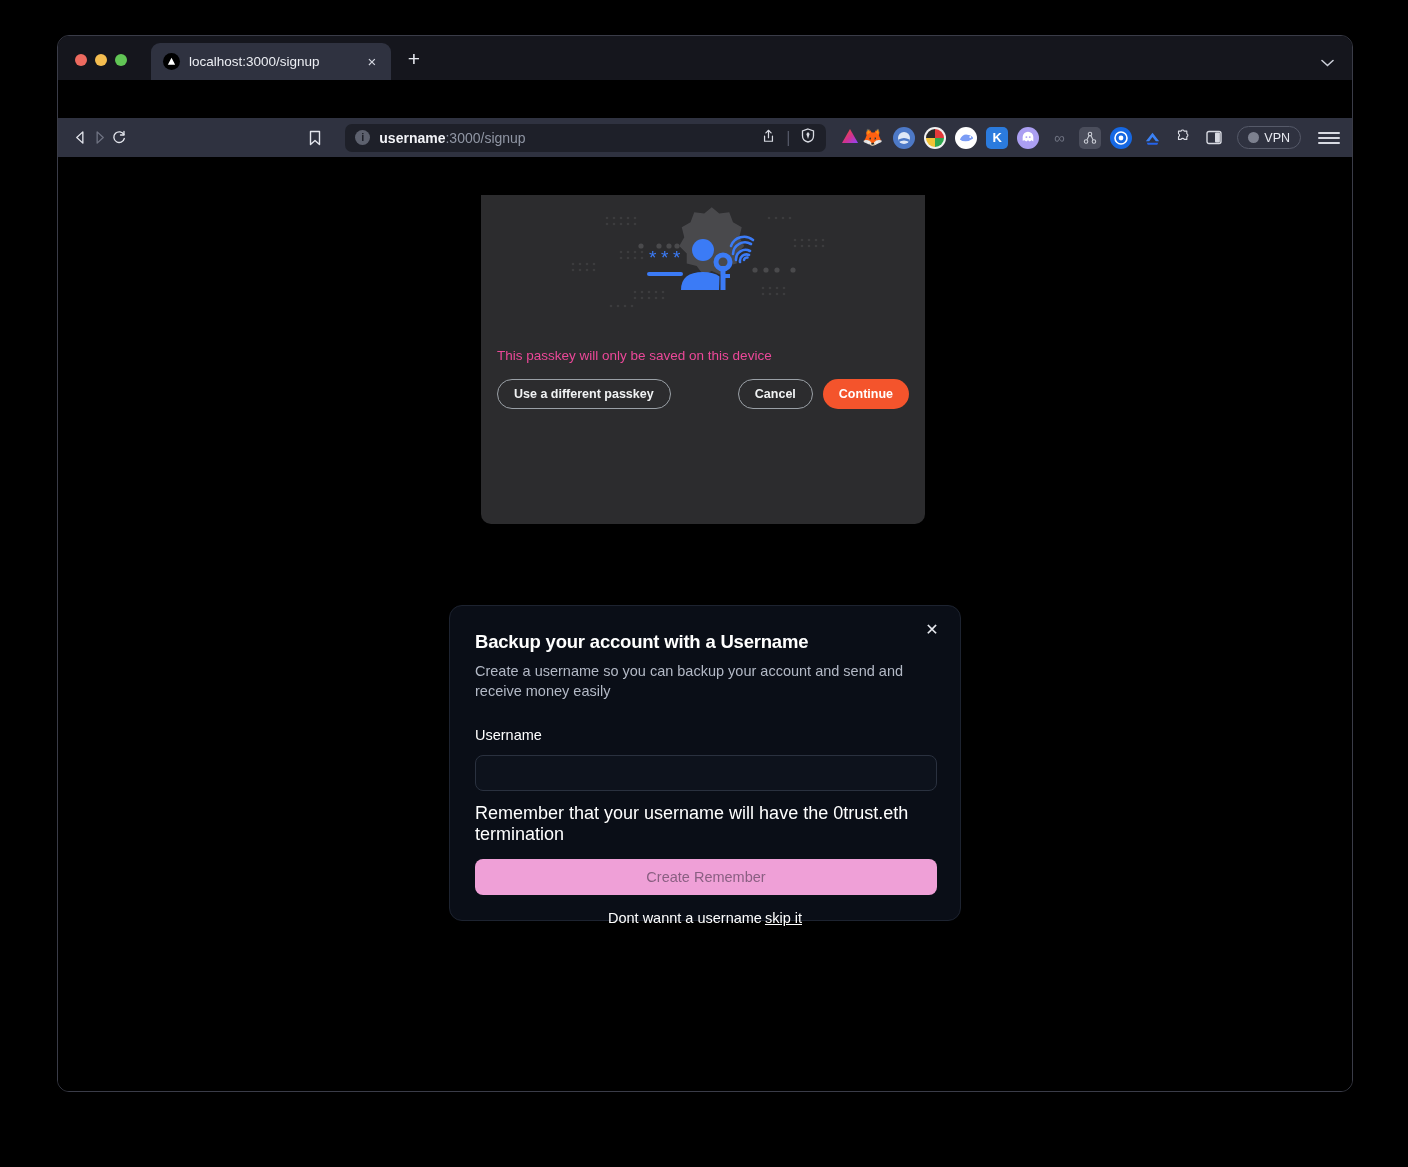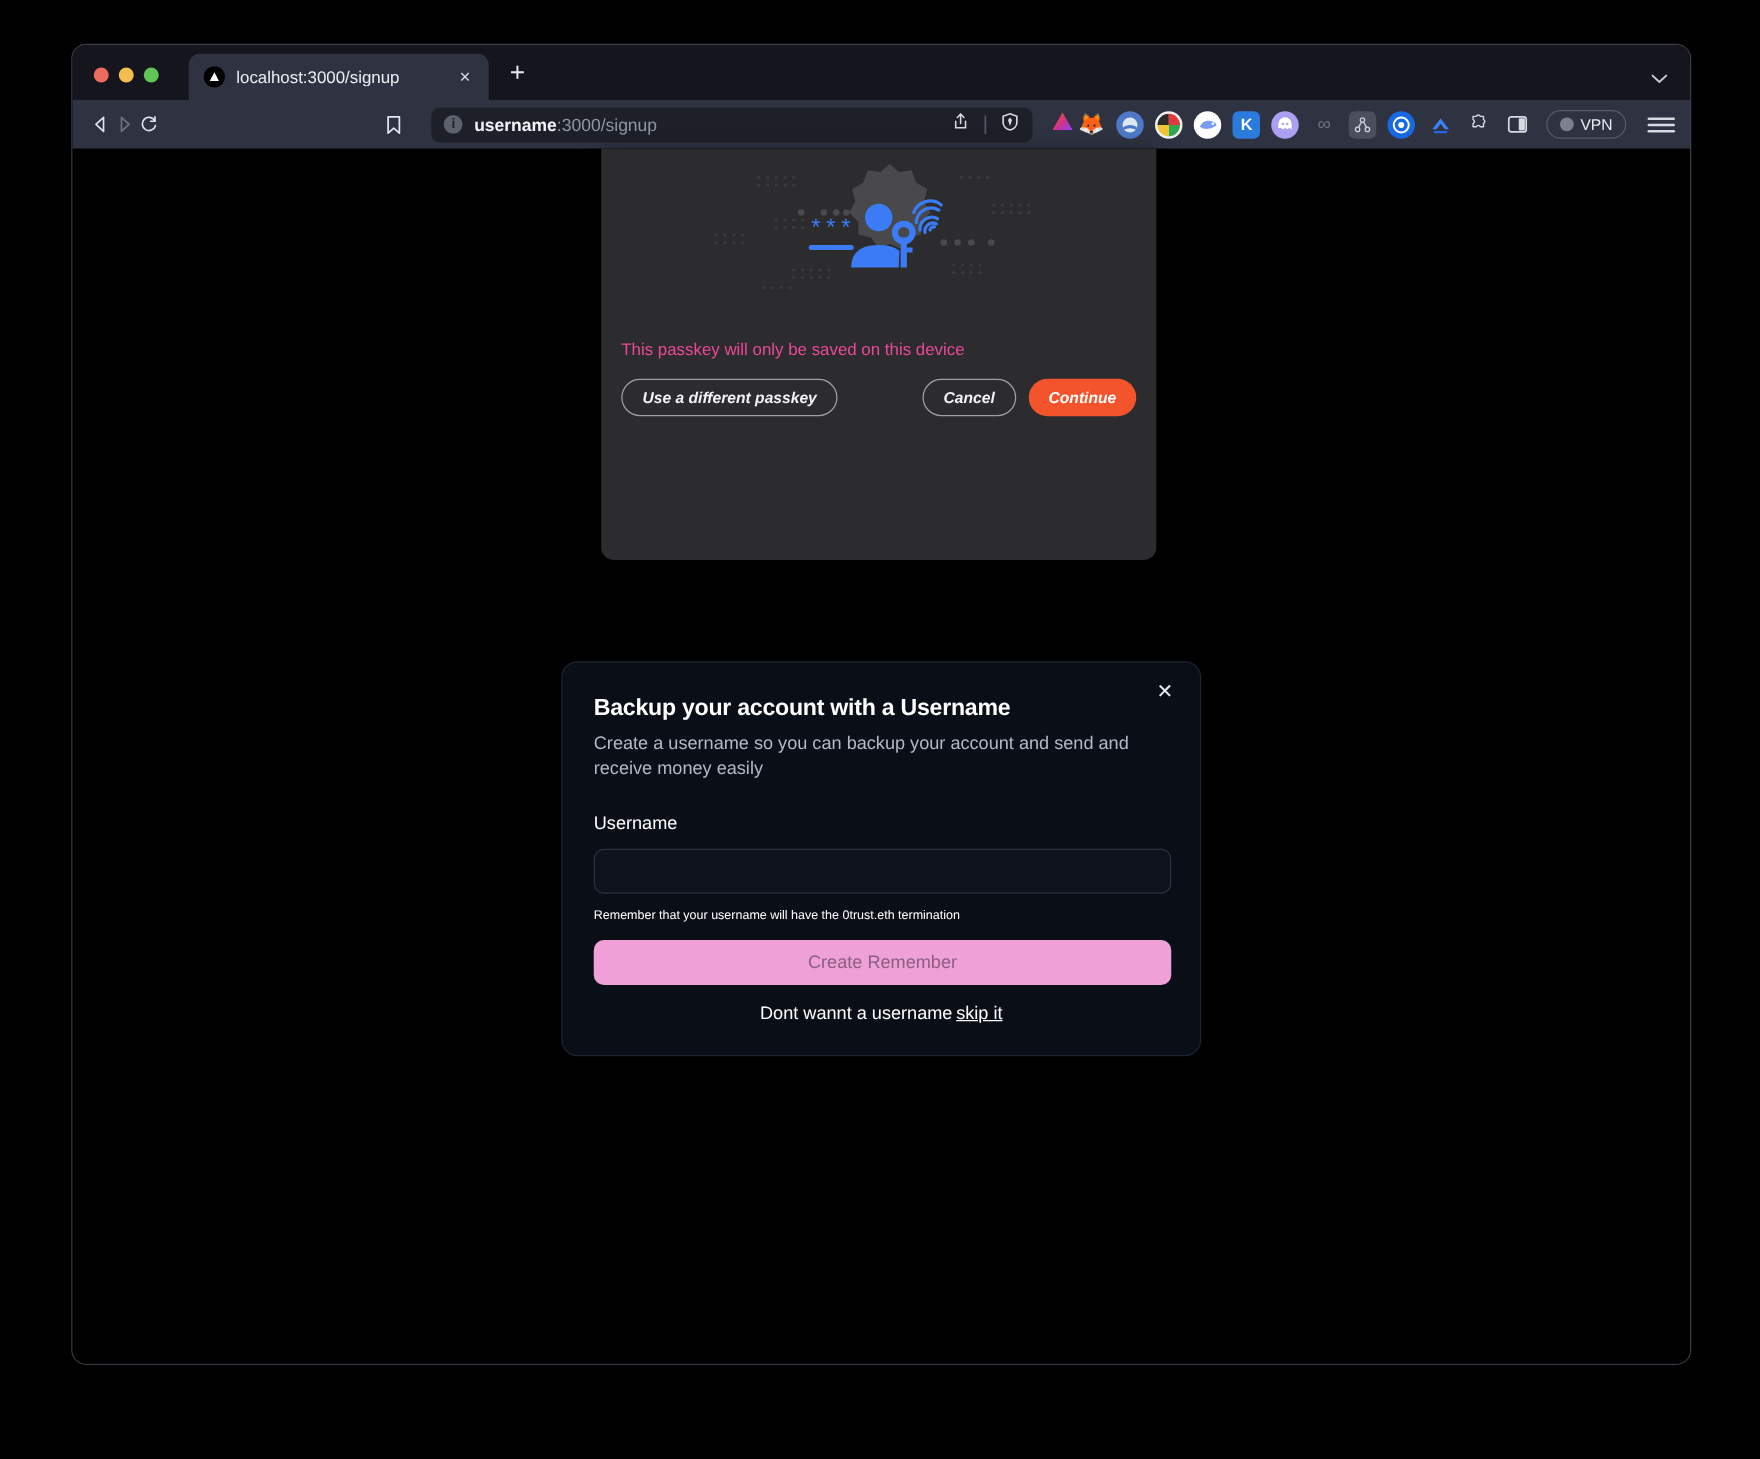"localhost:3000/signup" #browser-window { gap: none -> 38px }
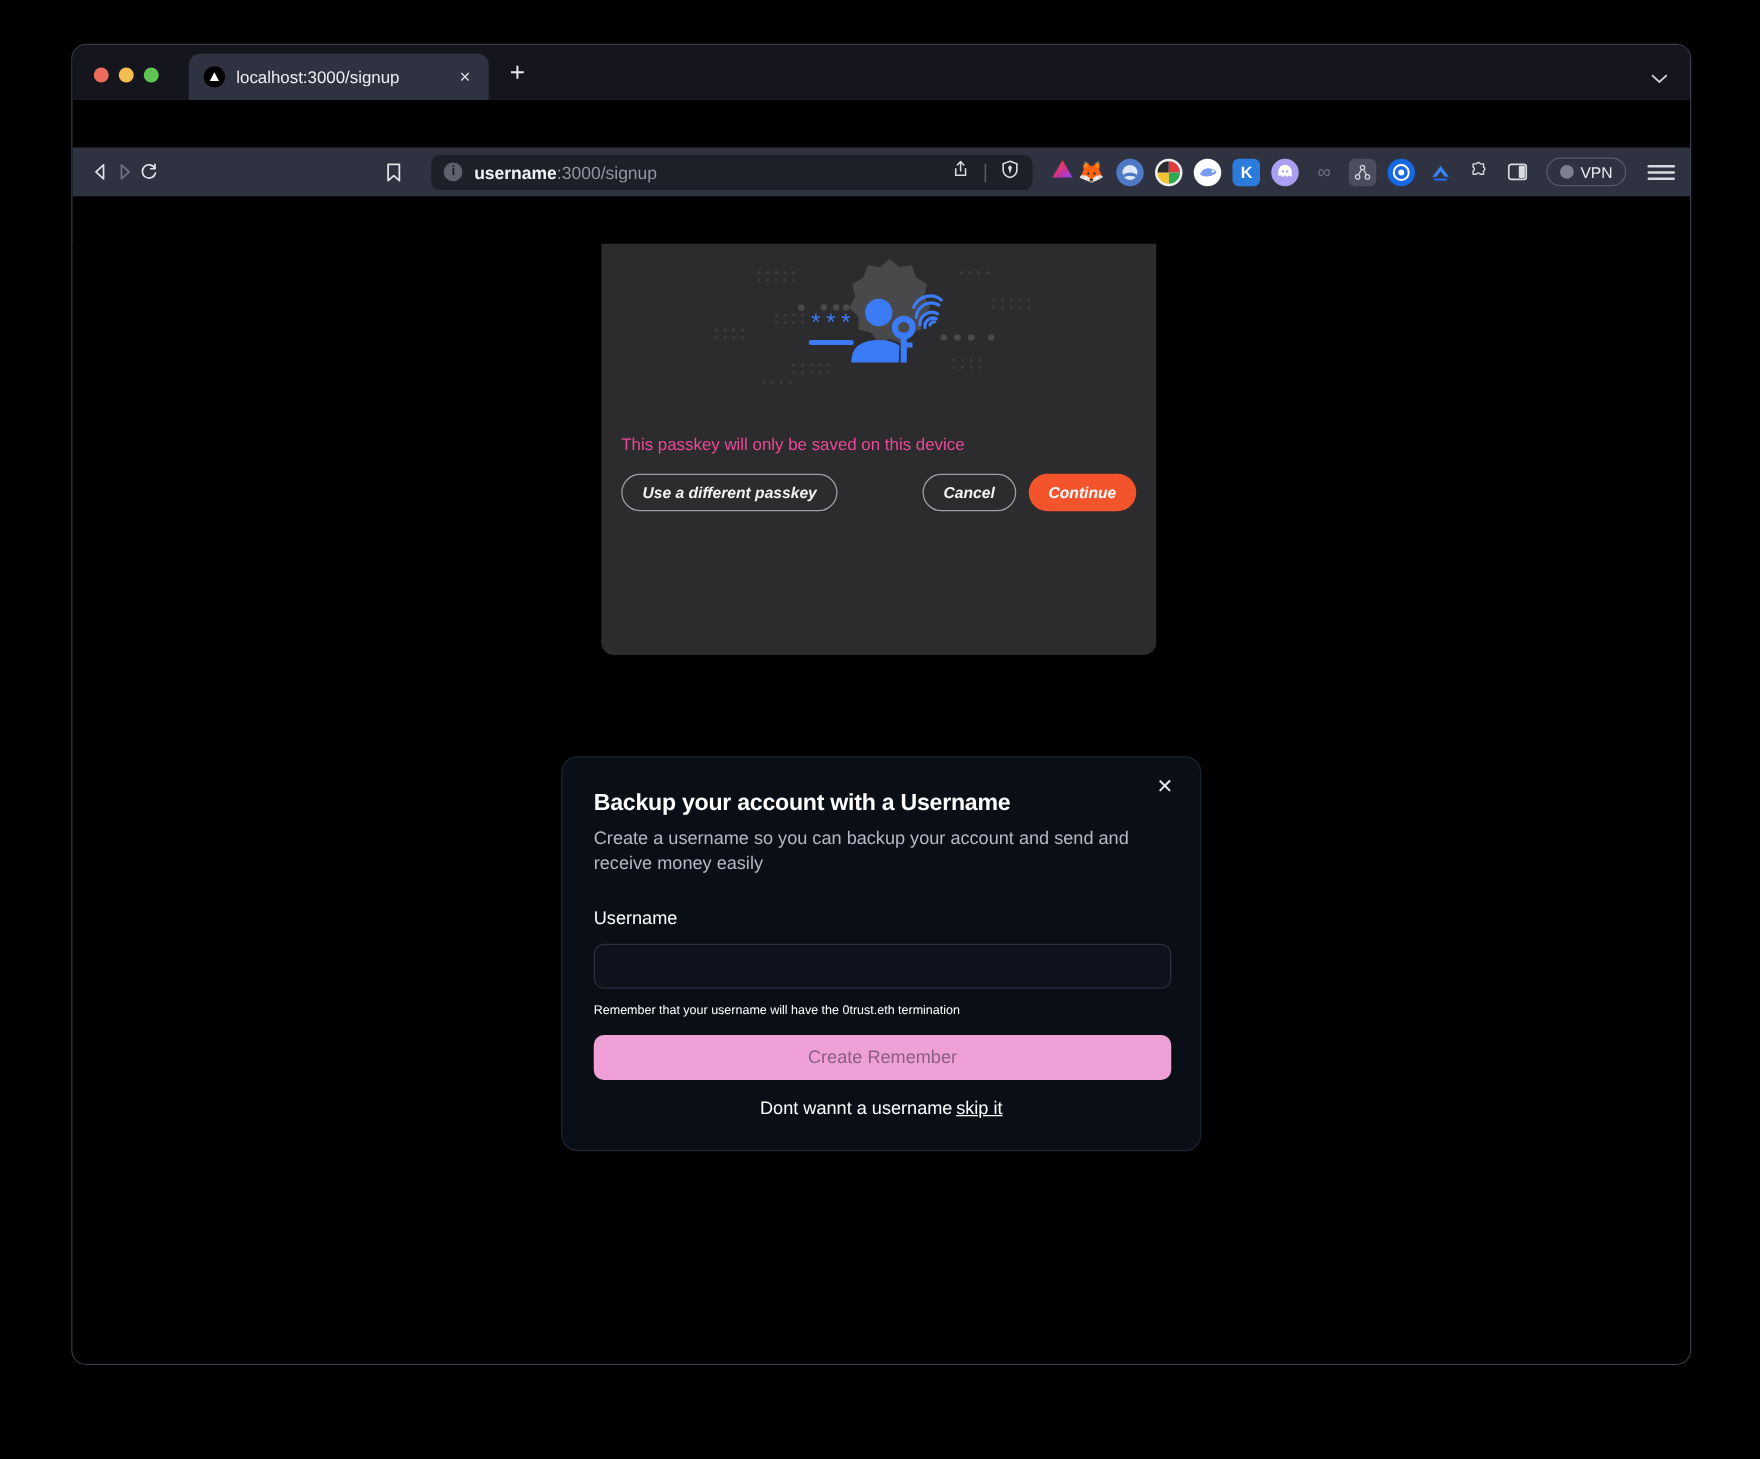"Use a different passkey" .pk-btn { font-style: italic -> none }
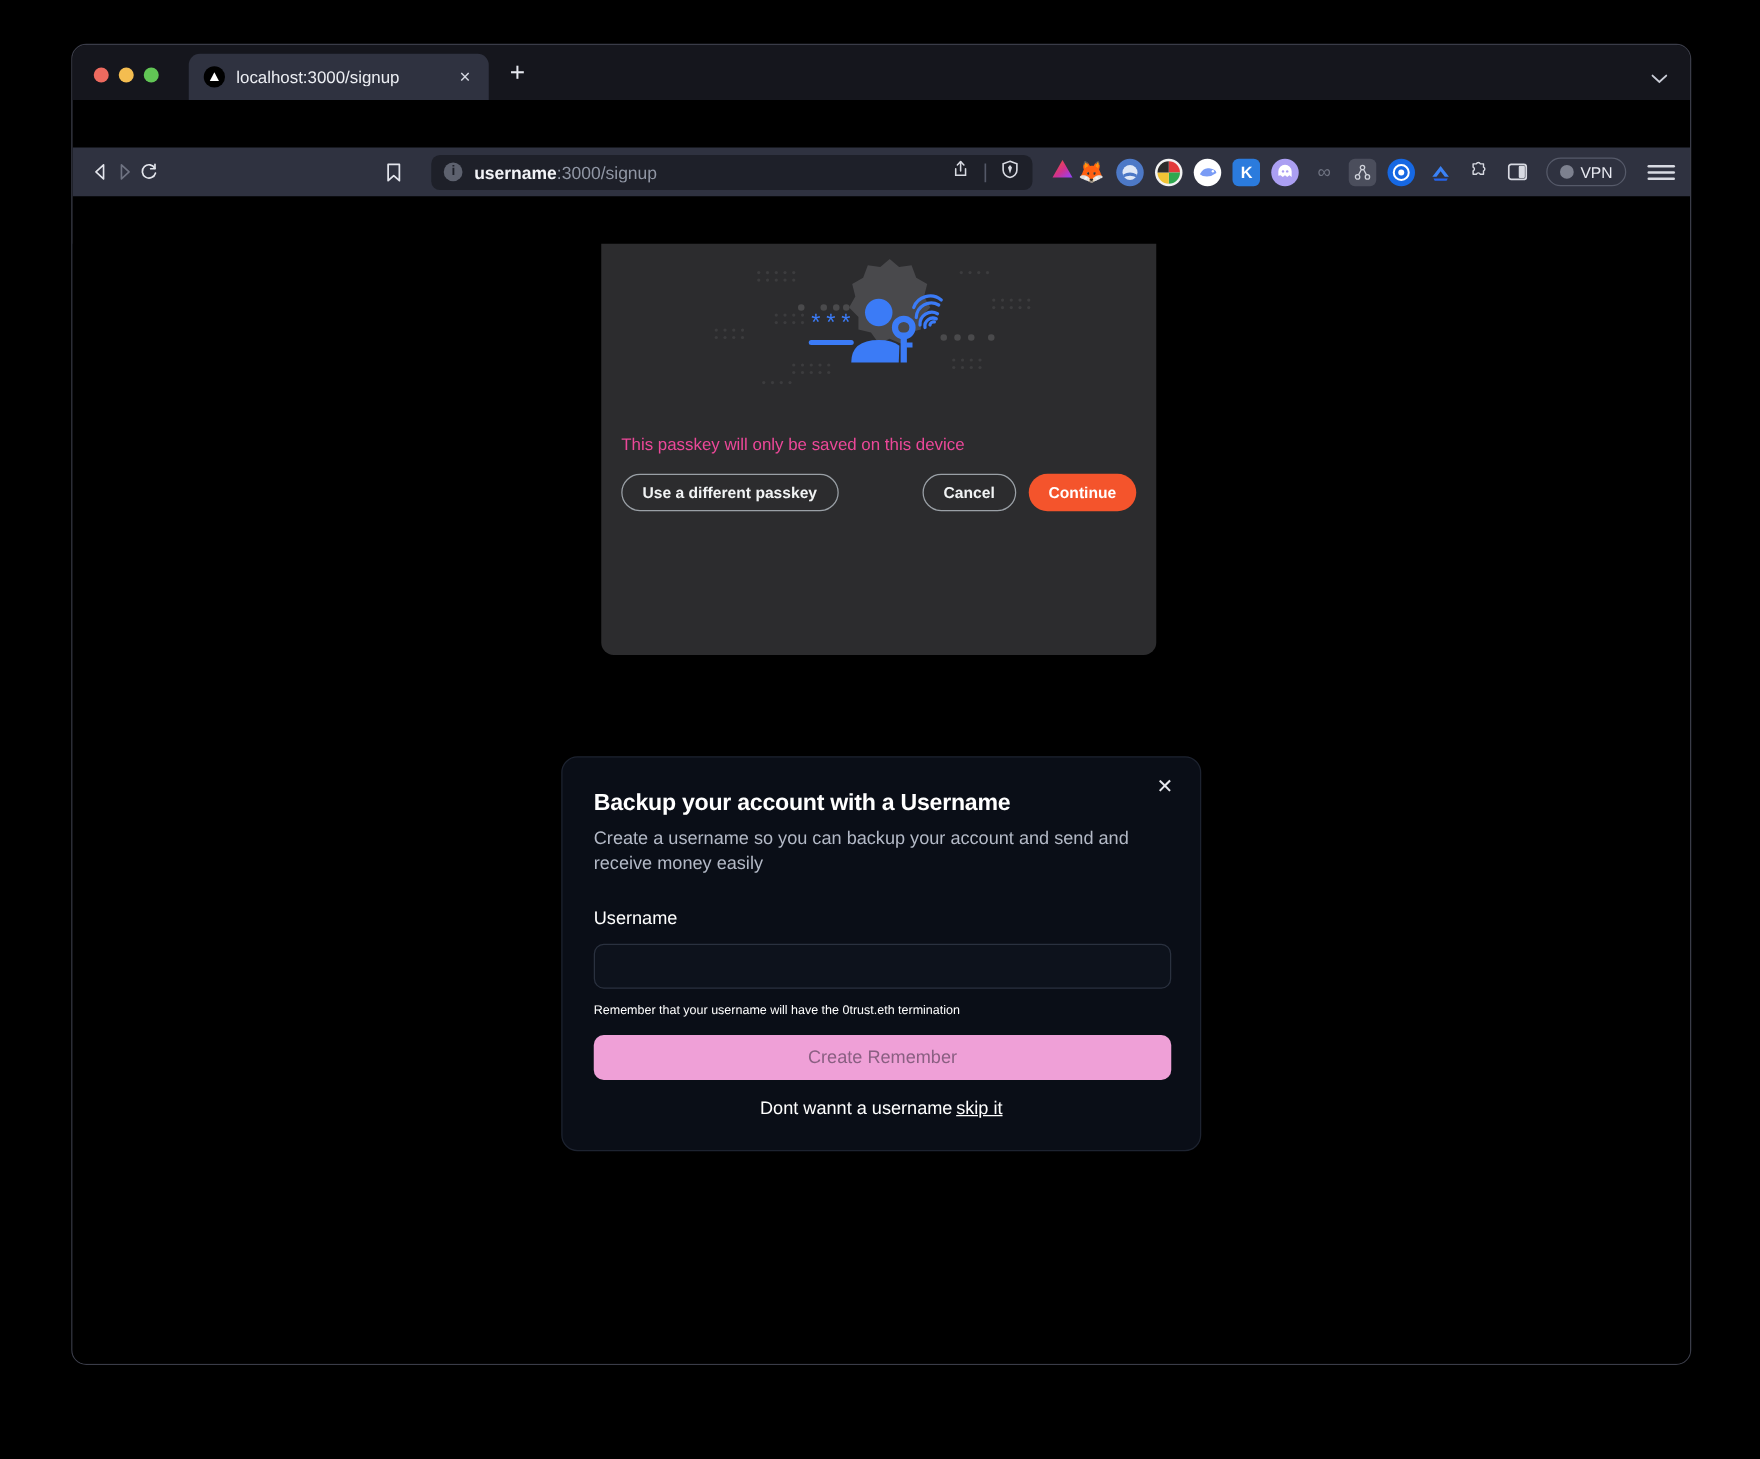"Remember that your username will" #username-hint { font-size: 10px -> 18px }
